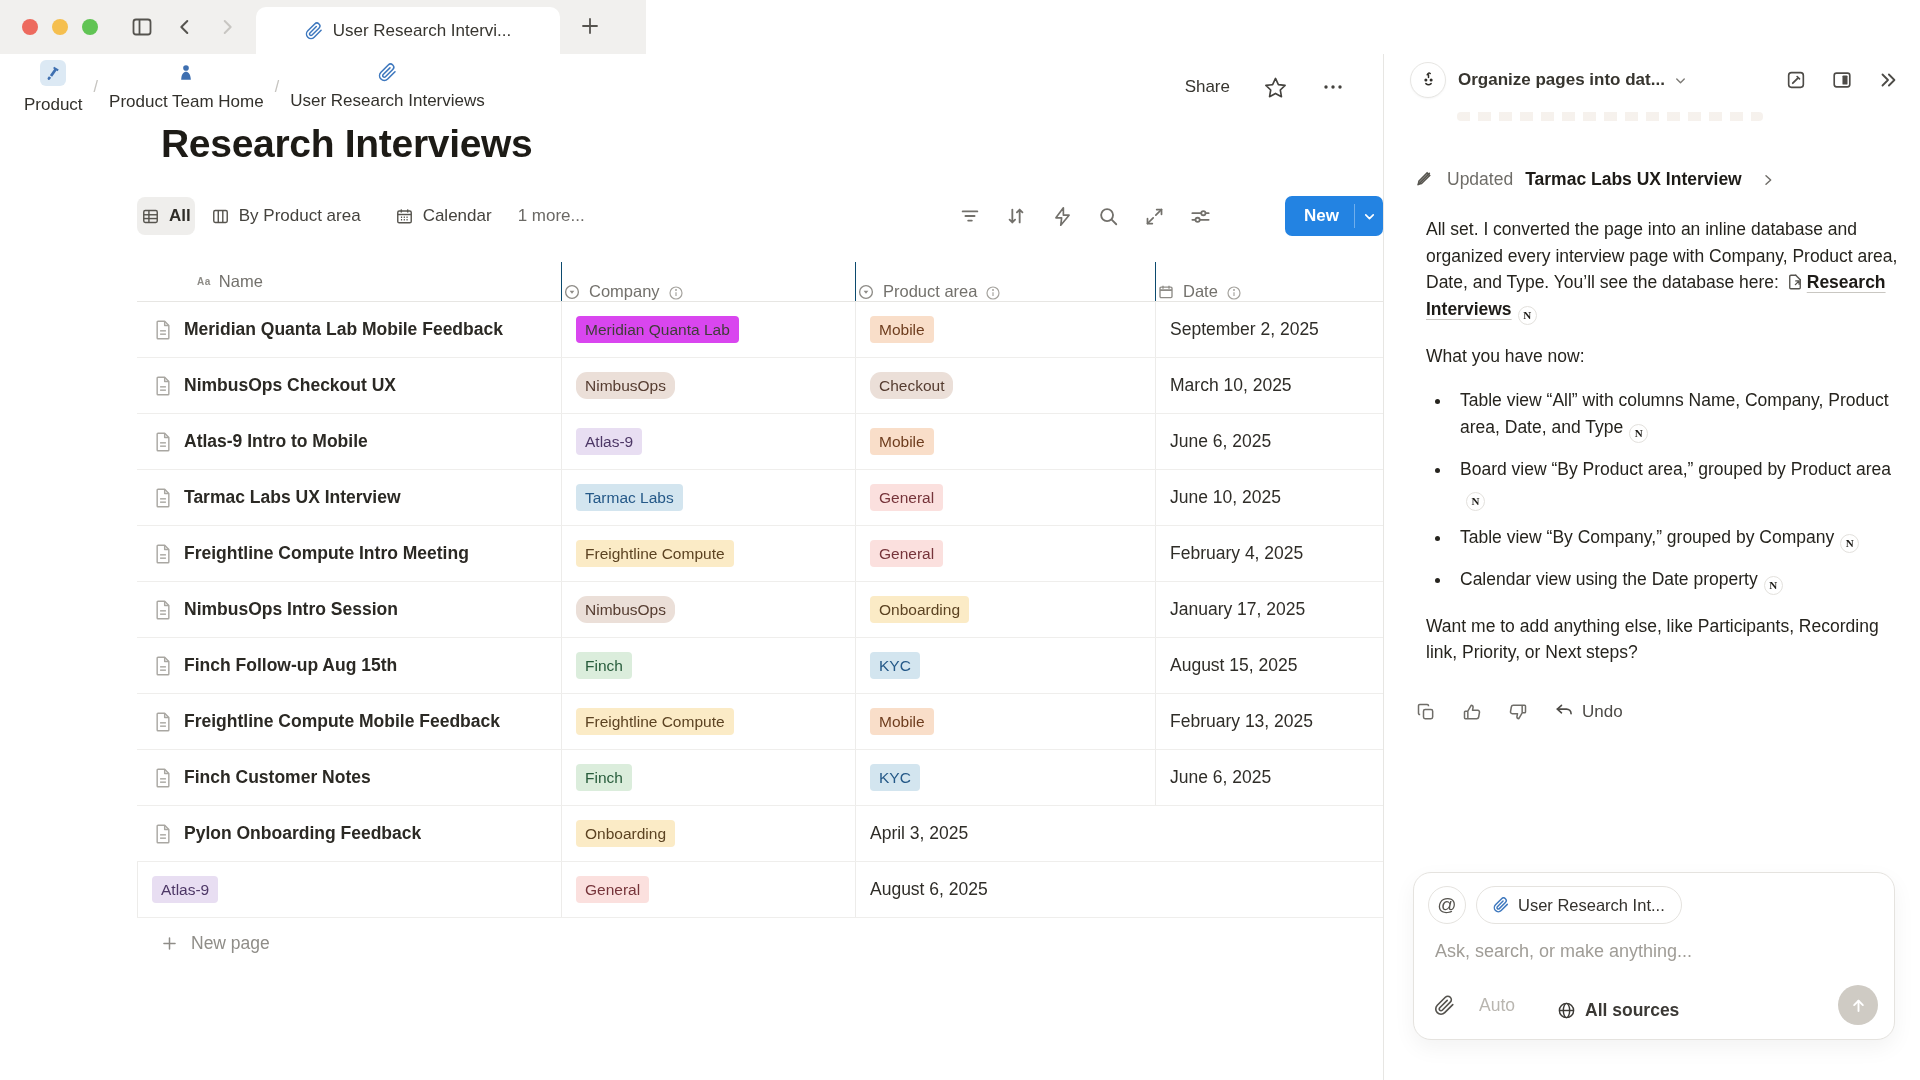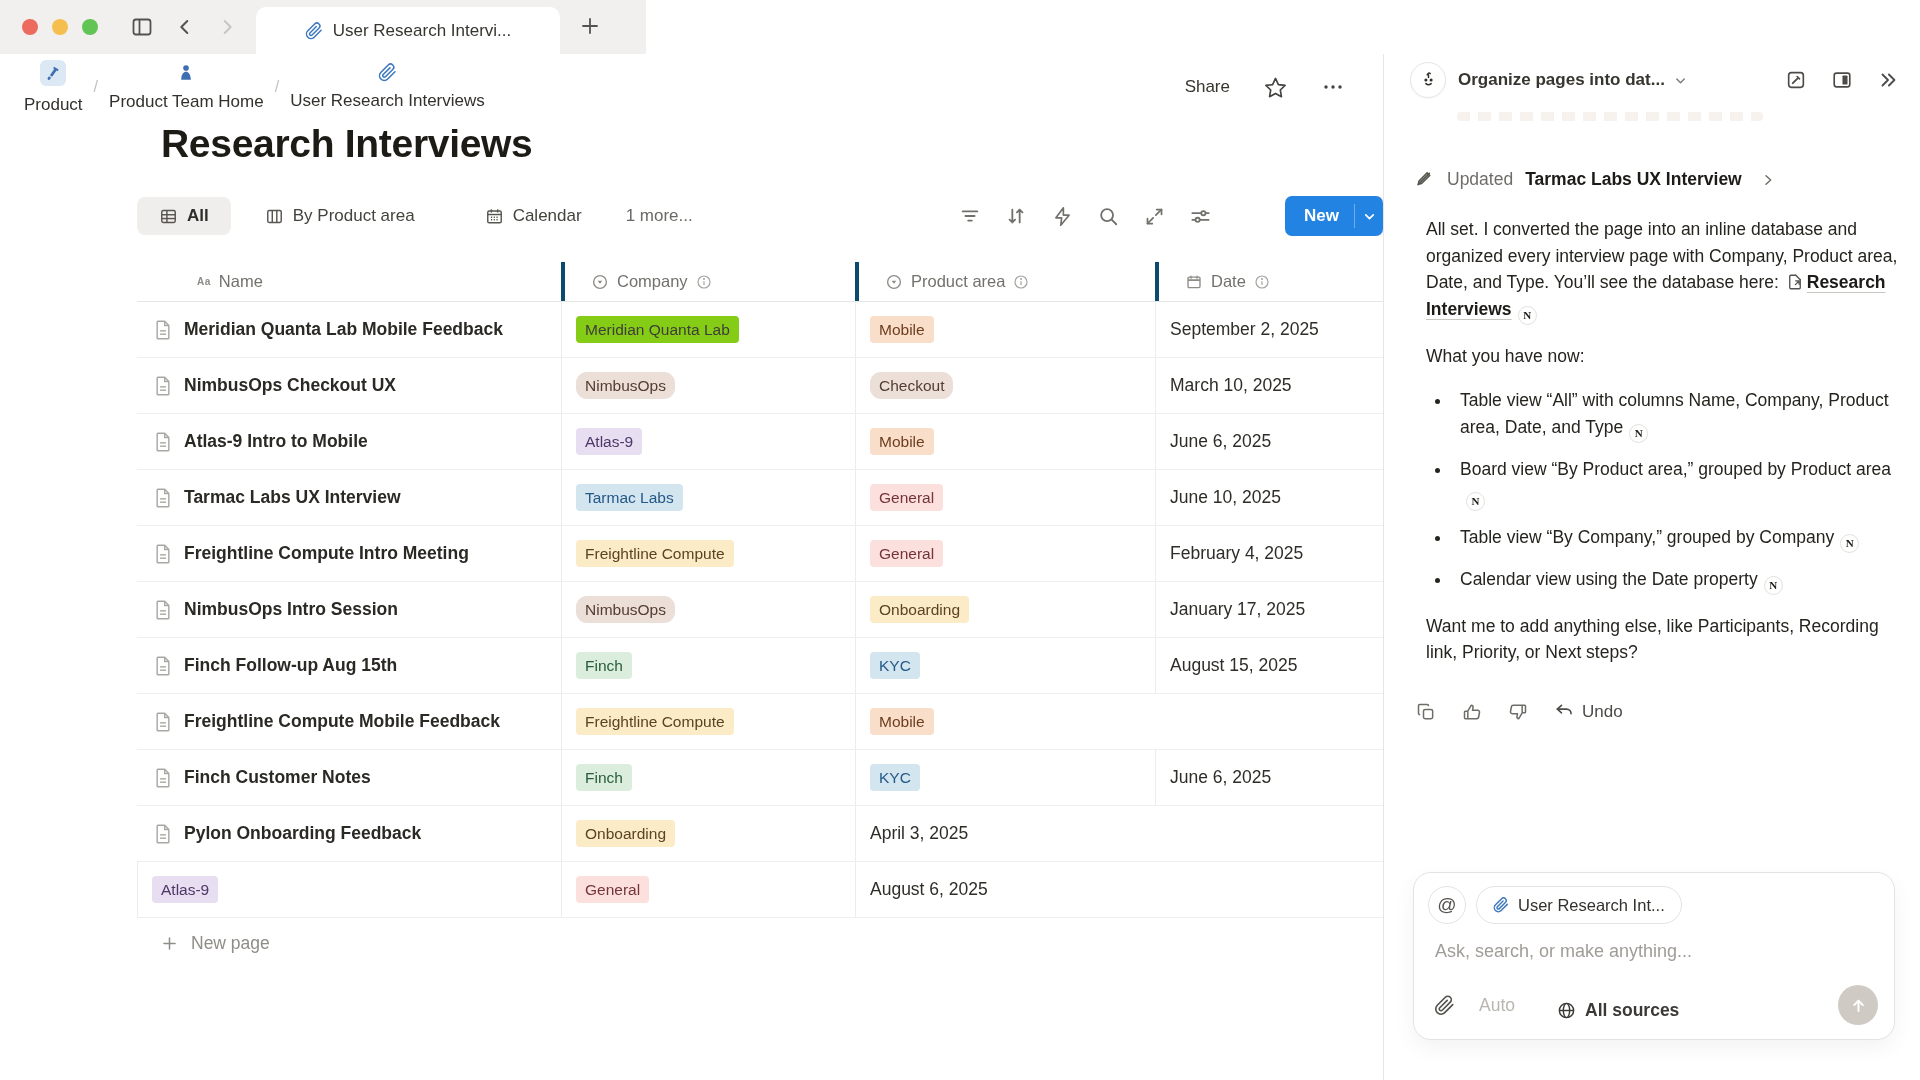"All" .vtab { padding: 9px 22px -> 9px 4px }
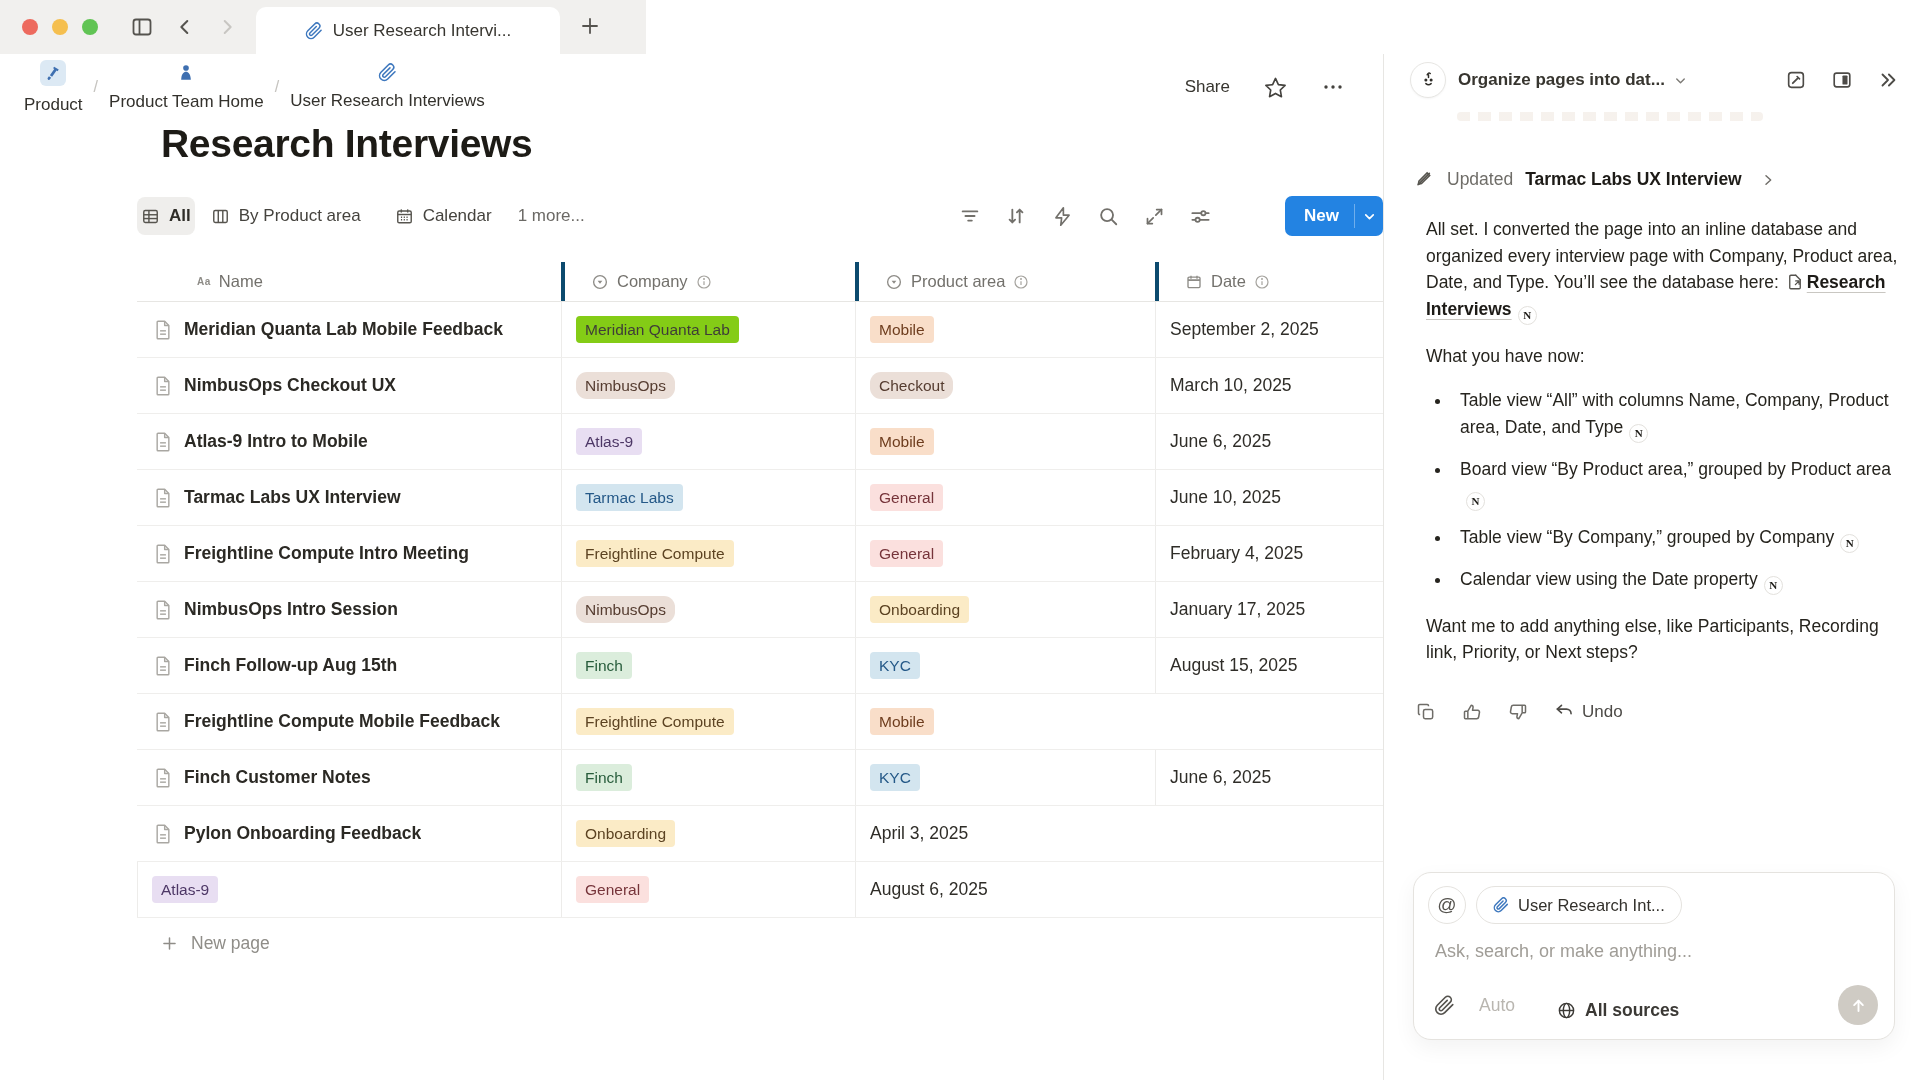"Company" .thcell.bordered { align-items: none -> flex-end; border-left: 4px solid #0c4a6e -> 1px solid #0c4a6e; padding-left: 26px -> 1px }
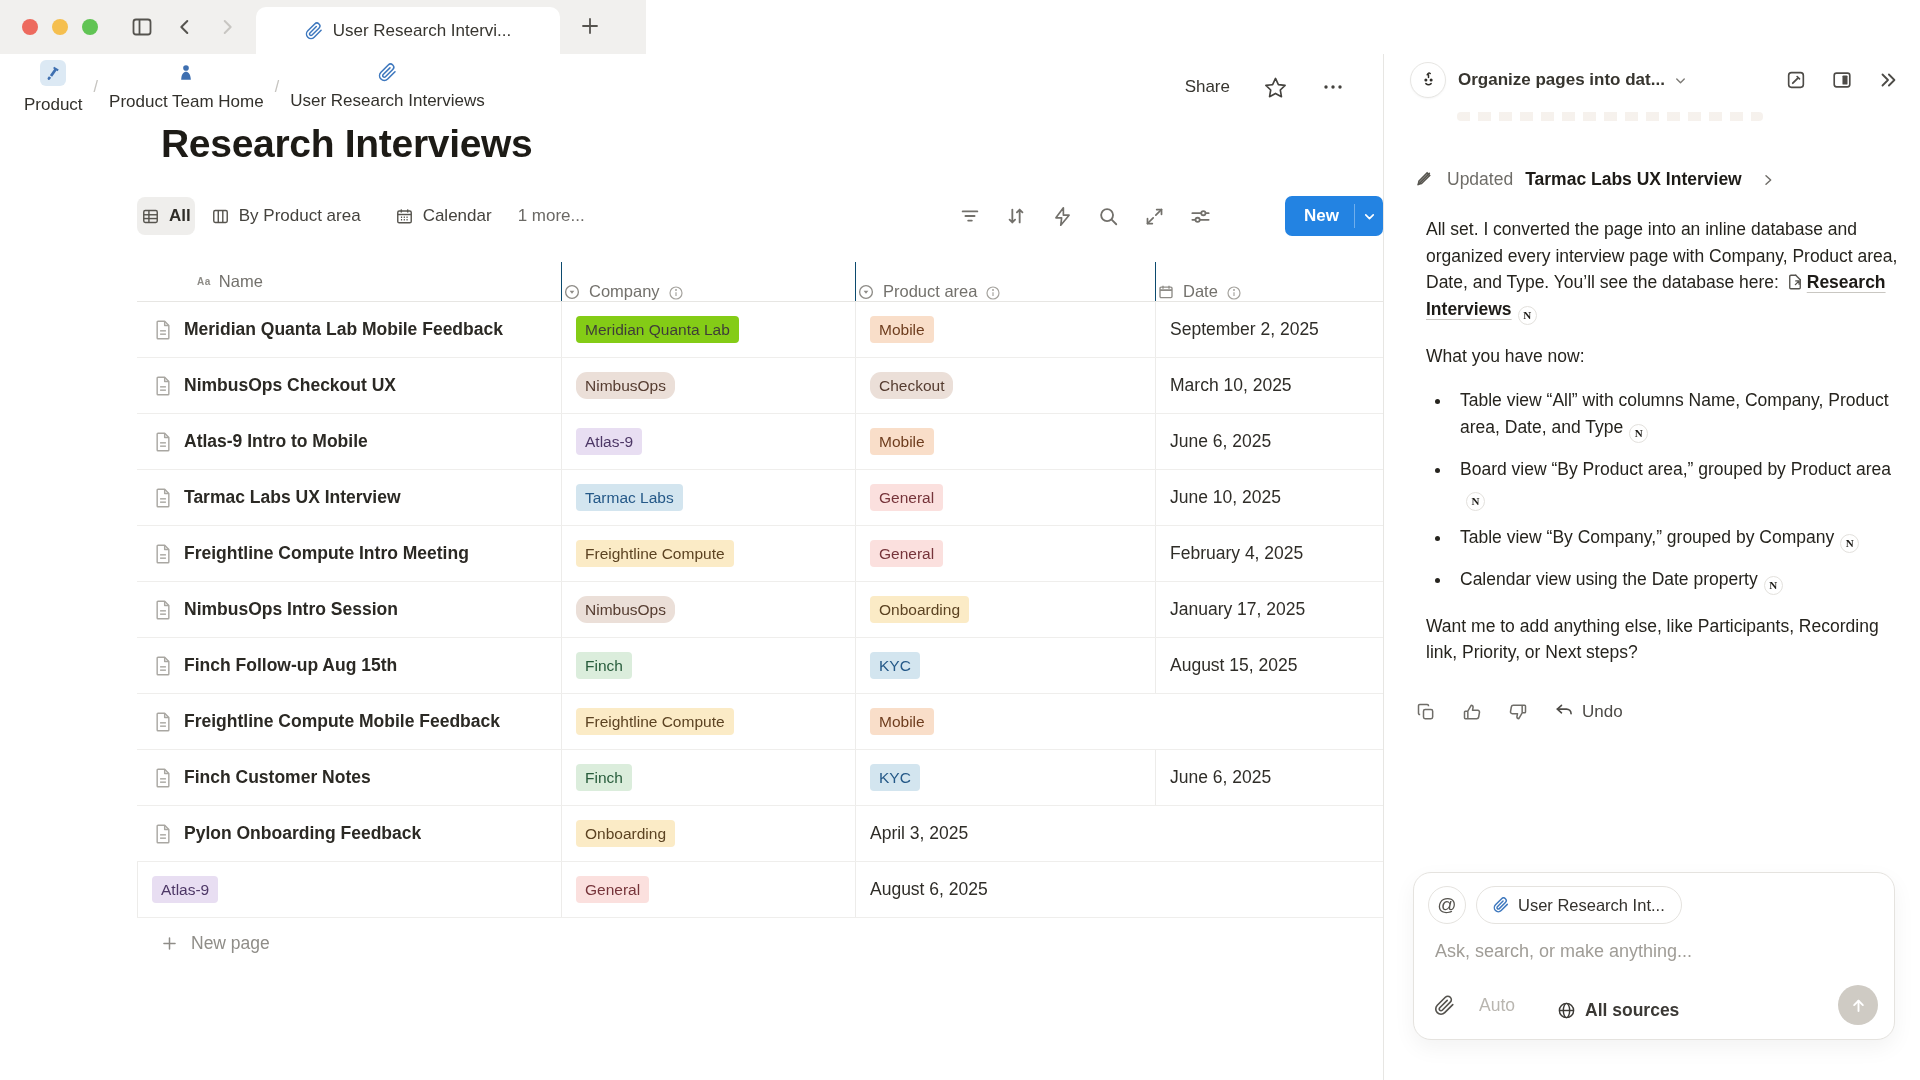"Meridian Quanta Lab" .tag--gray { background: #84cc16 -> #d946ef }
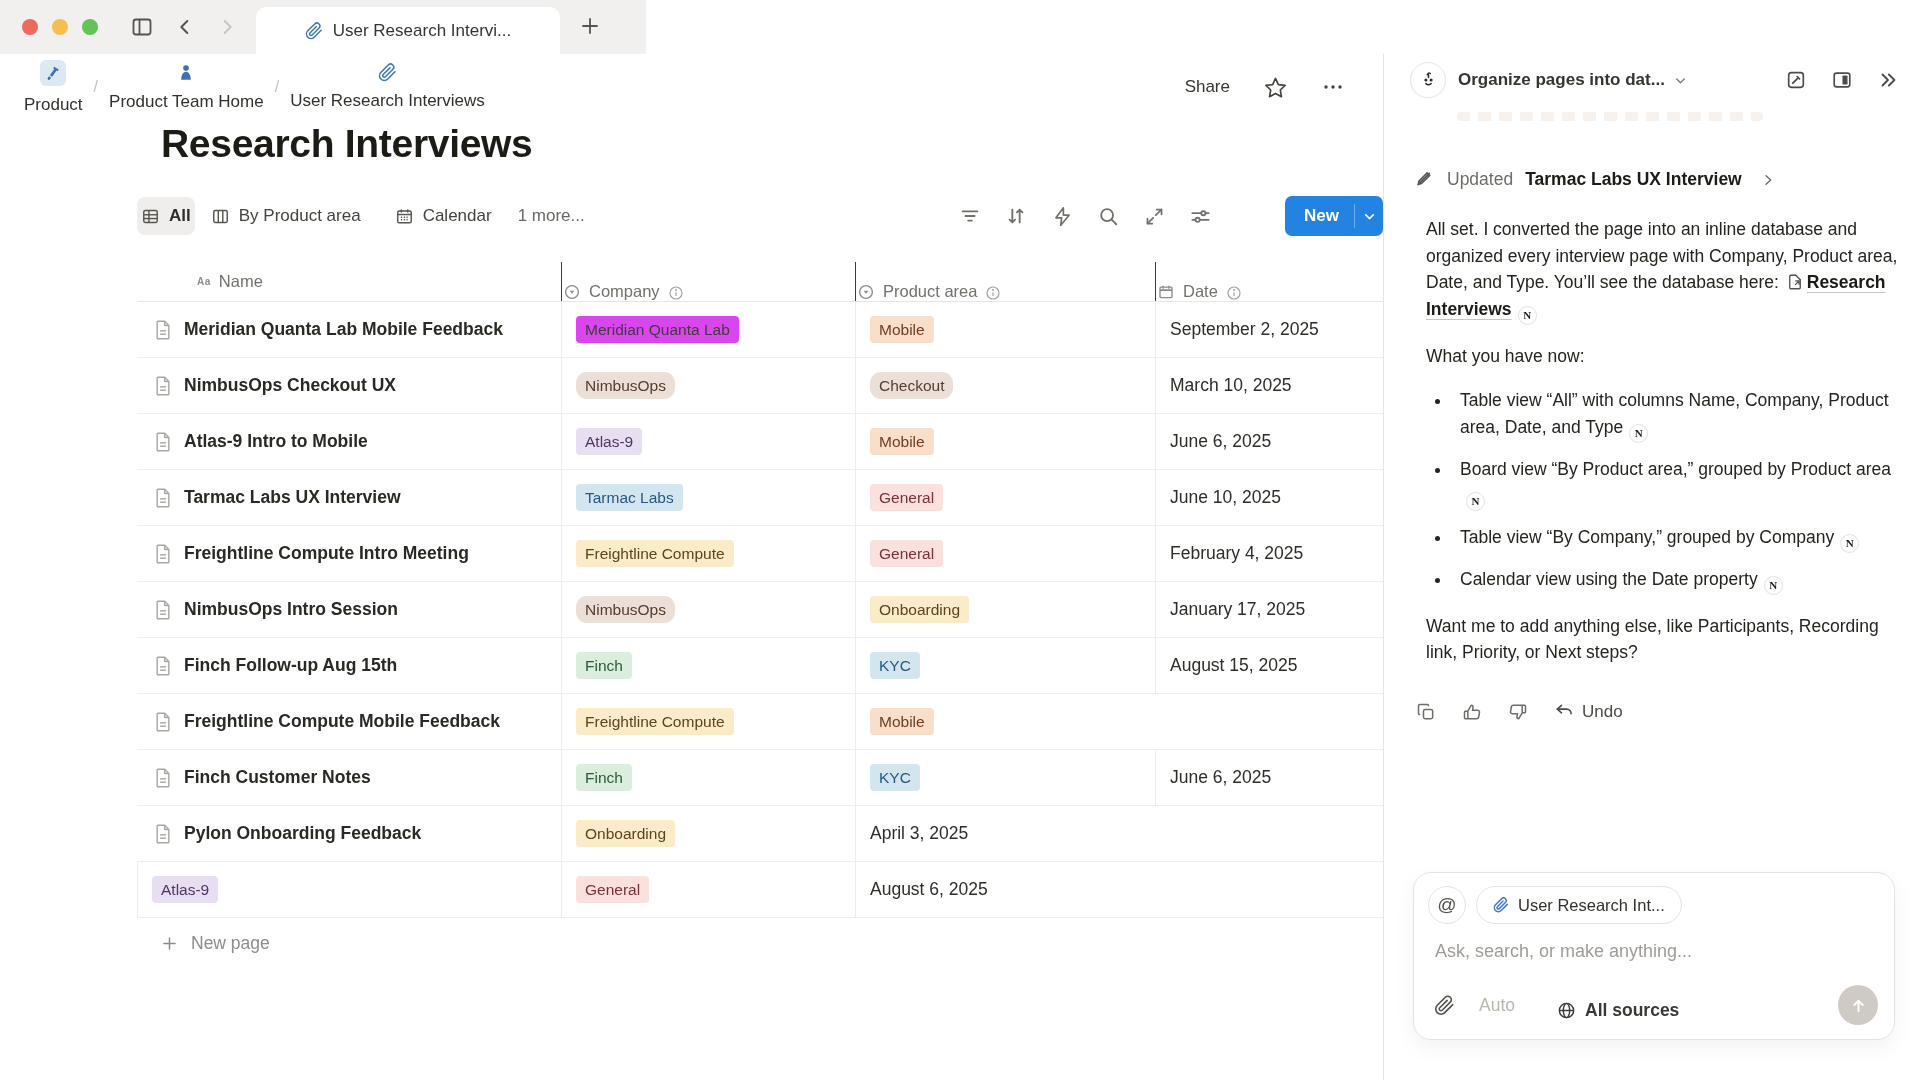"February 13, 2025" div.cell { html: none -> <div> <span>February 13, 2025</span> </div> }
